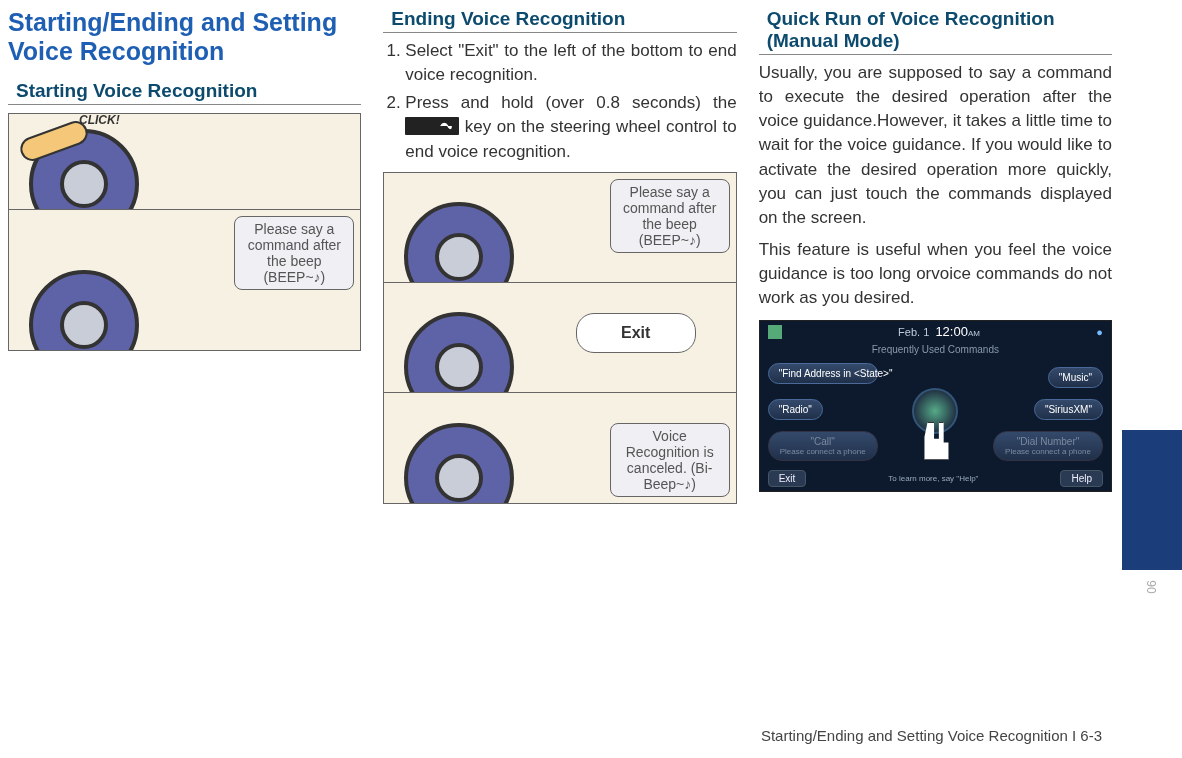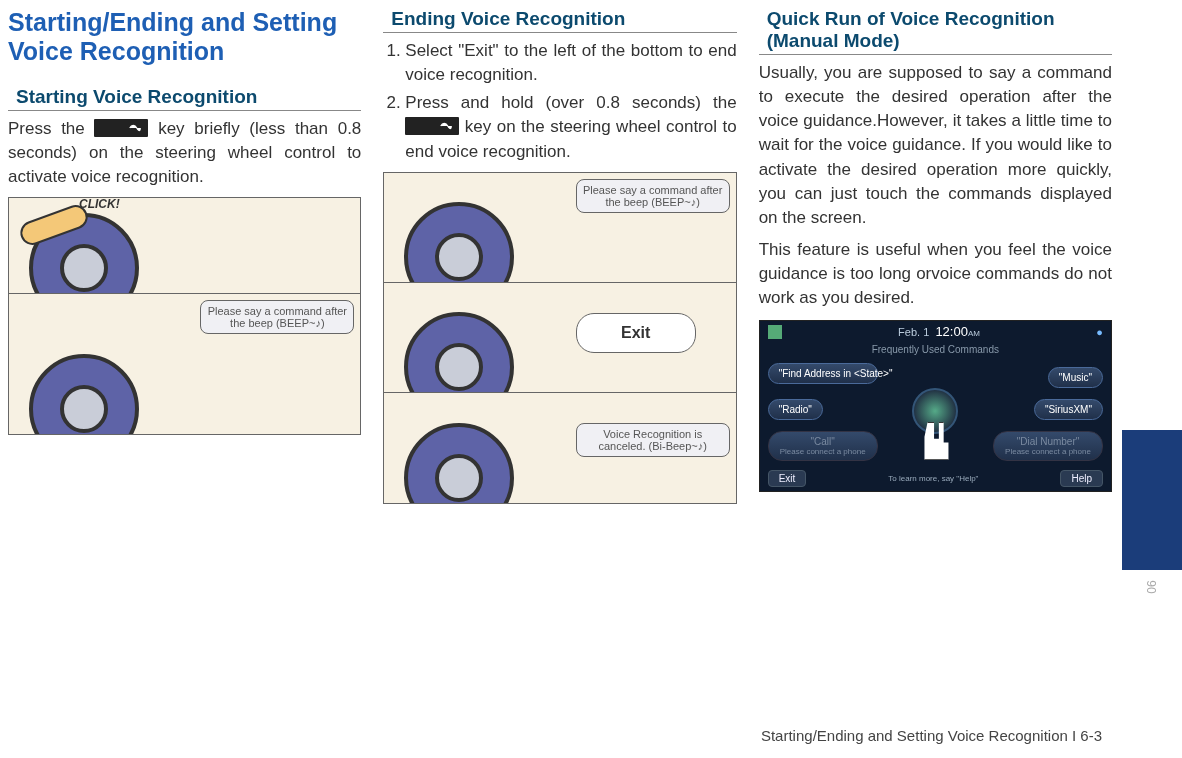"Starting/Ending and Setting Voice Recognition" h1.main-title { margin-bottom: 20px -> 14px }
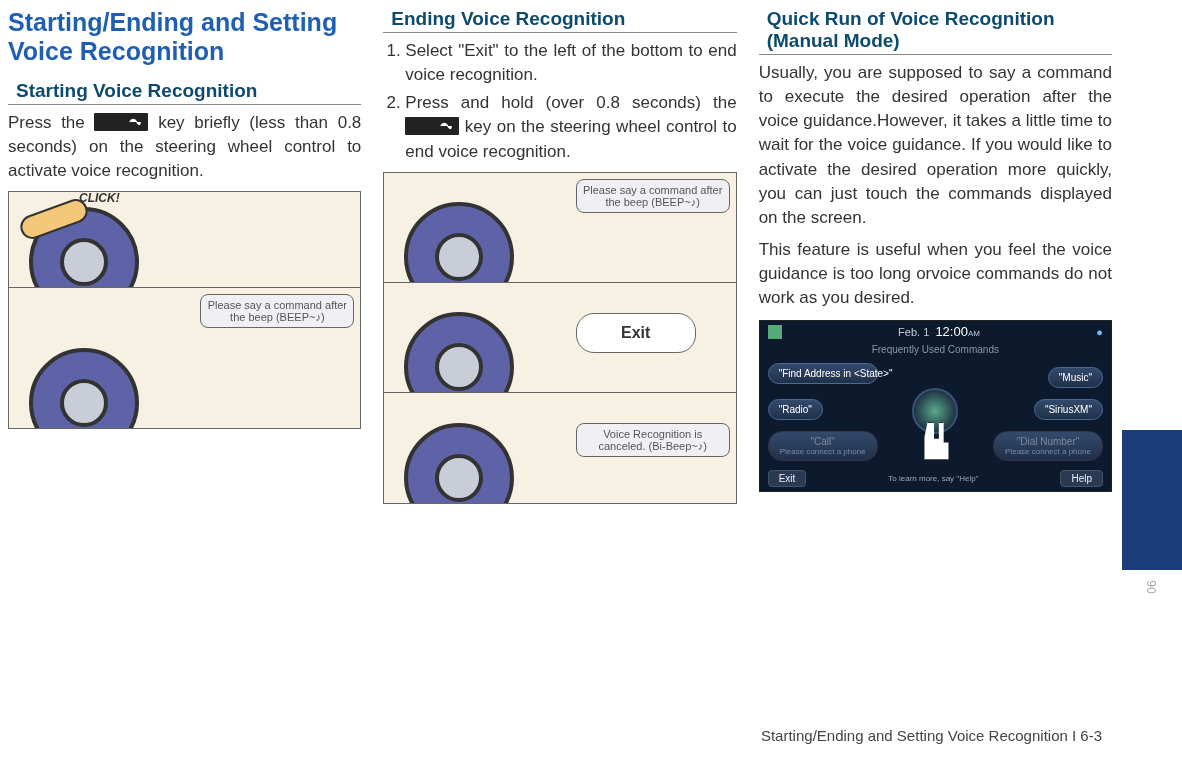"Press the key briefly (less" p.body-text { html: <p> <span>Press the </span> <span> <svg> <path></path> </svg> </span> <span> key briefly (less than 0.8 seconds) on the steering wheel control to activate voice recognition.</span> </p> -> none }
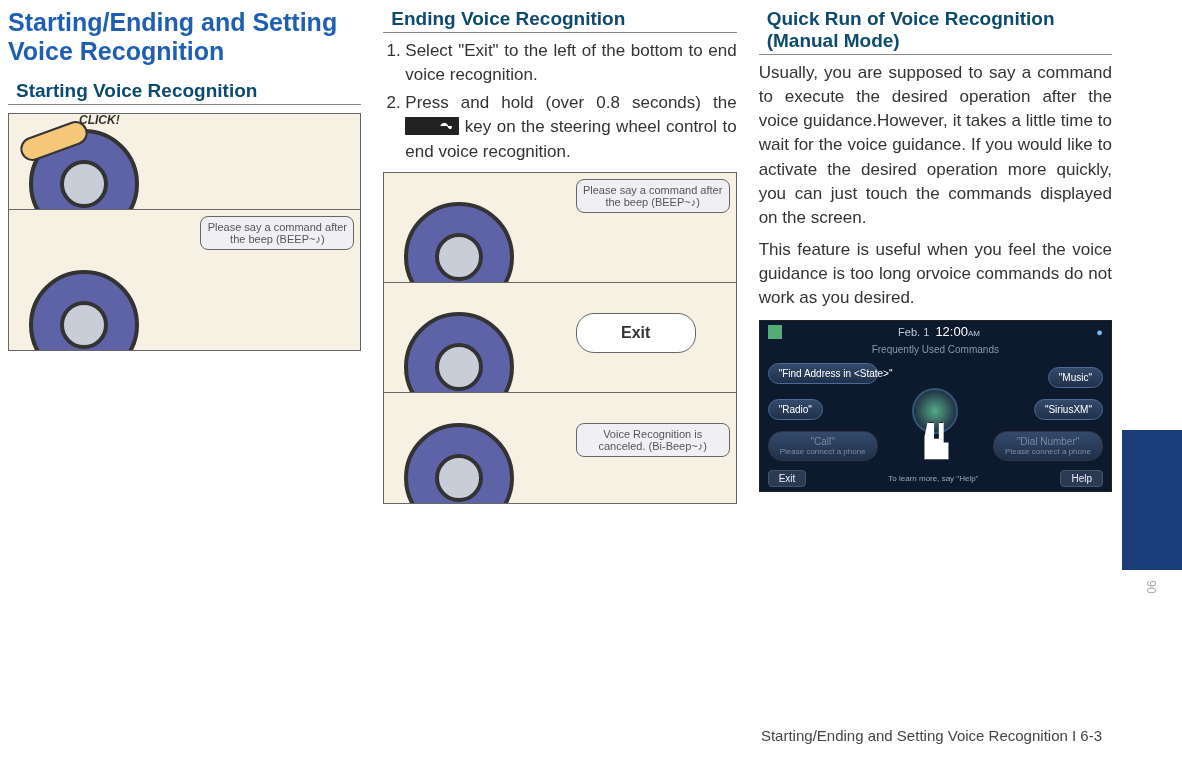"Please say a command after" .panel .bubble { font-size: 11px -> 14px; width: 154px -> 120px }
